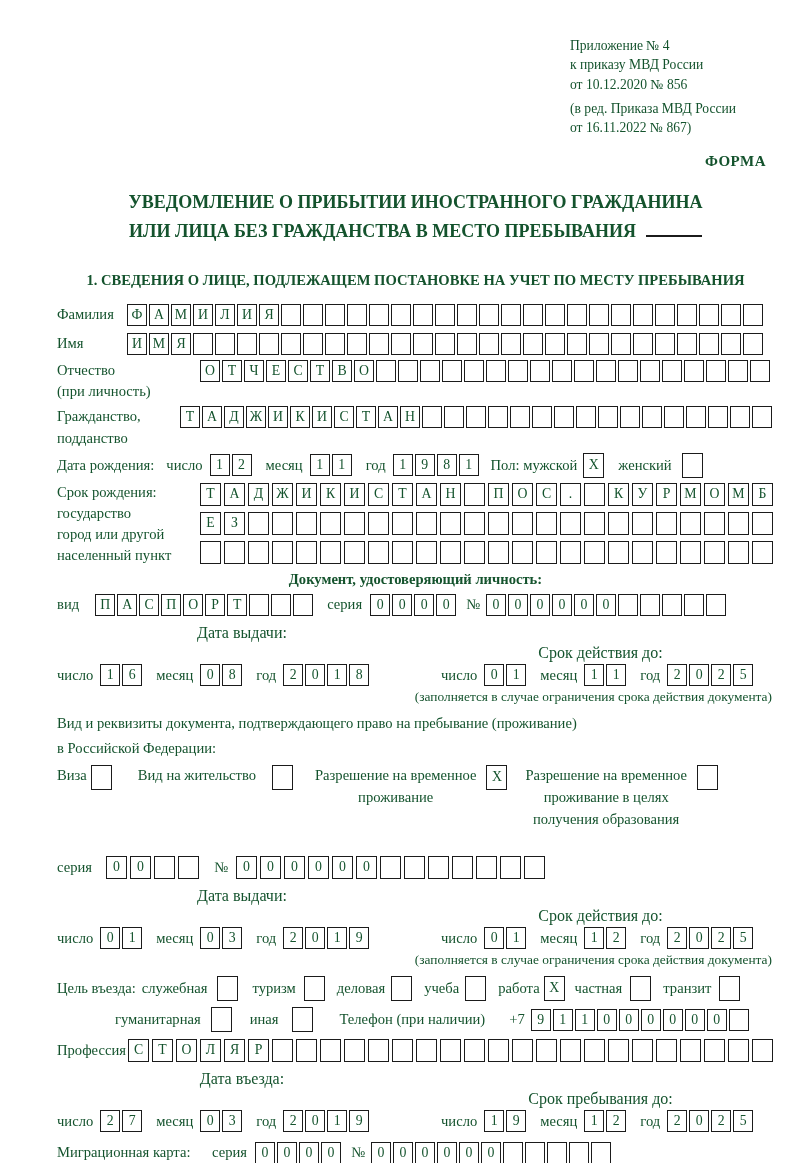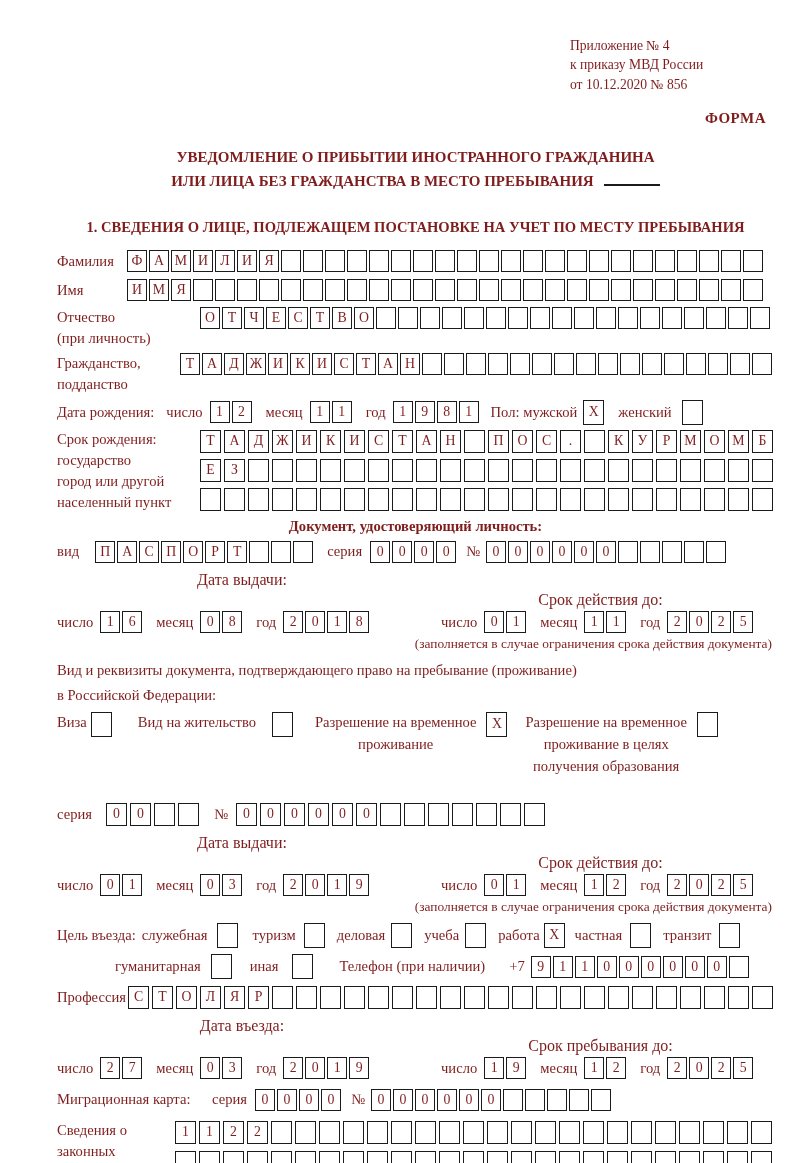"Приложение № 4" .page { color: #7f1d1d -> #14532d }
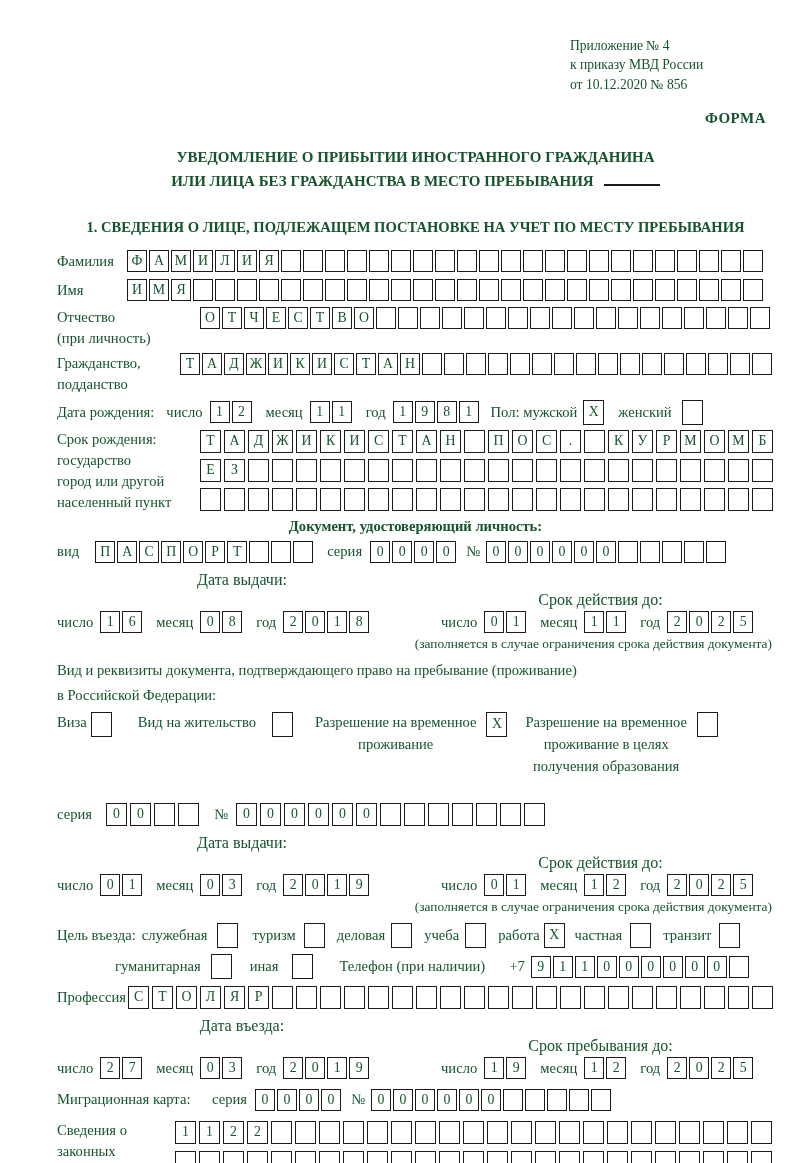"(в ред. Приказа МВД России" div.grp2 { html: none -> <div> <div>(в ред. Приказа МВД России</div> <div>от 16.11.2022 № 867)</div> </div> }
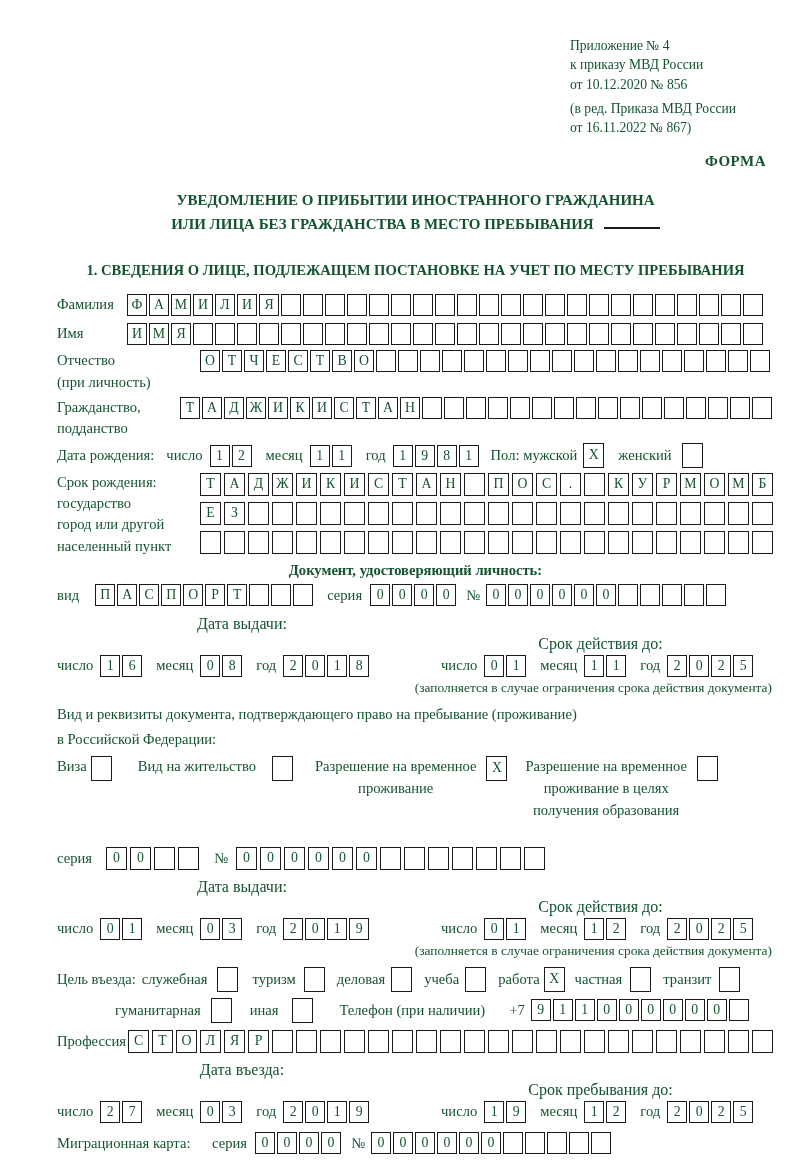"УВЕДОМЛЕНИЕ О ПРИБЫТИИ ИНОСТРАННОГО" .title { font-size: 15px -> 18px }
